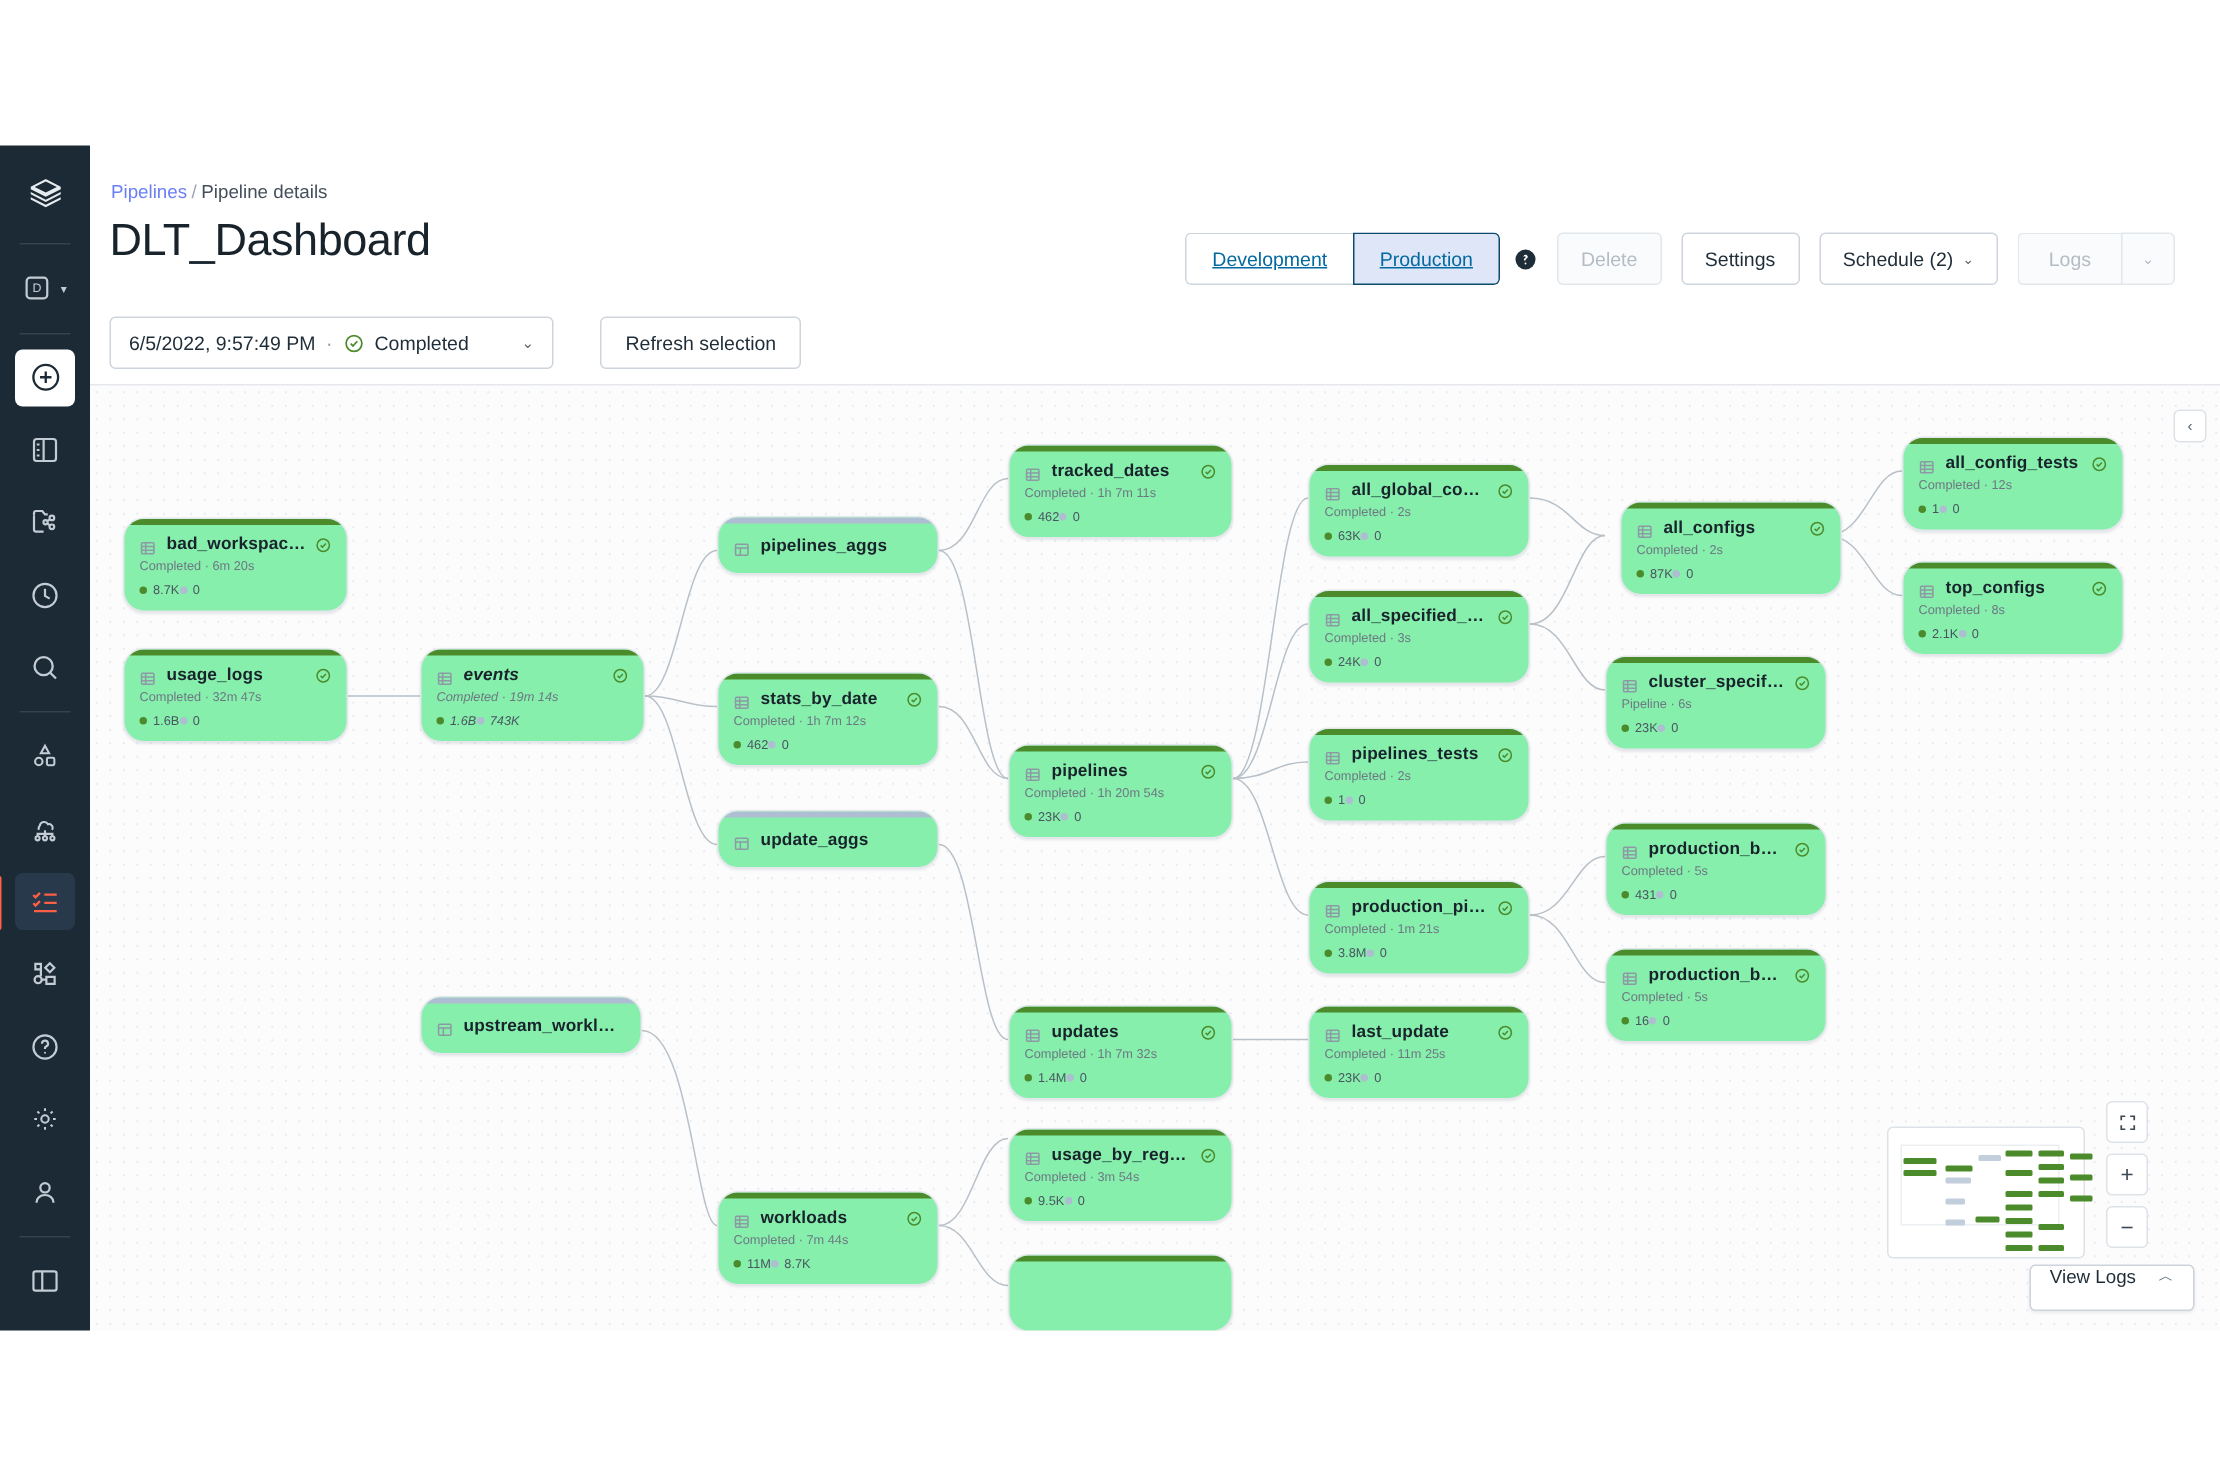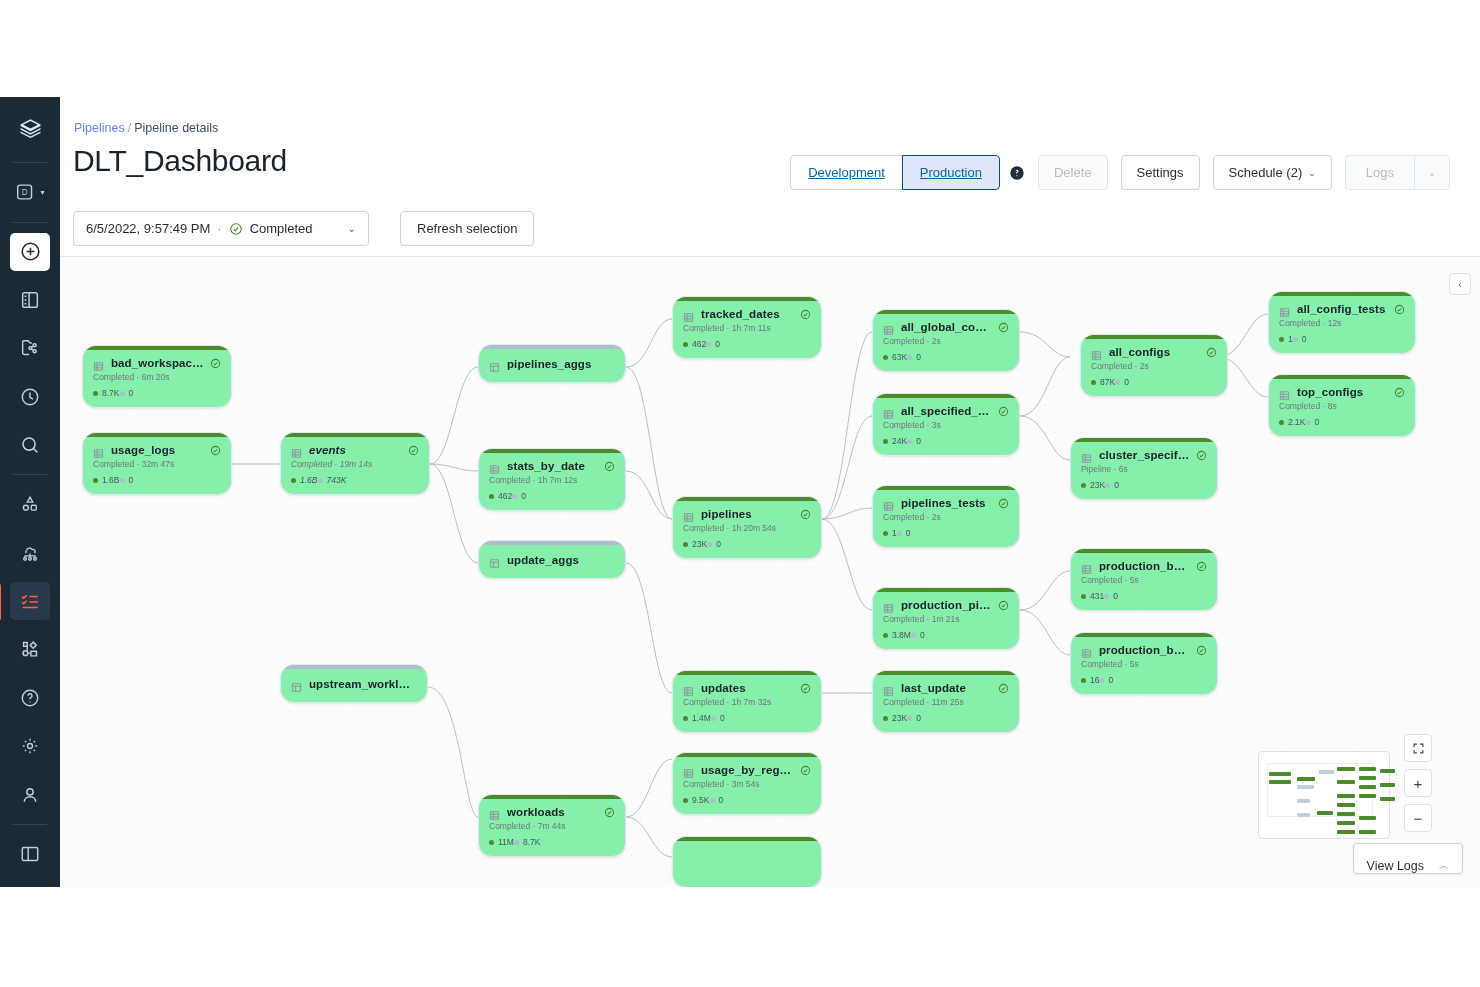"View Logs" .viewlogs { align-items: flex-end -> flex-start }
